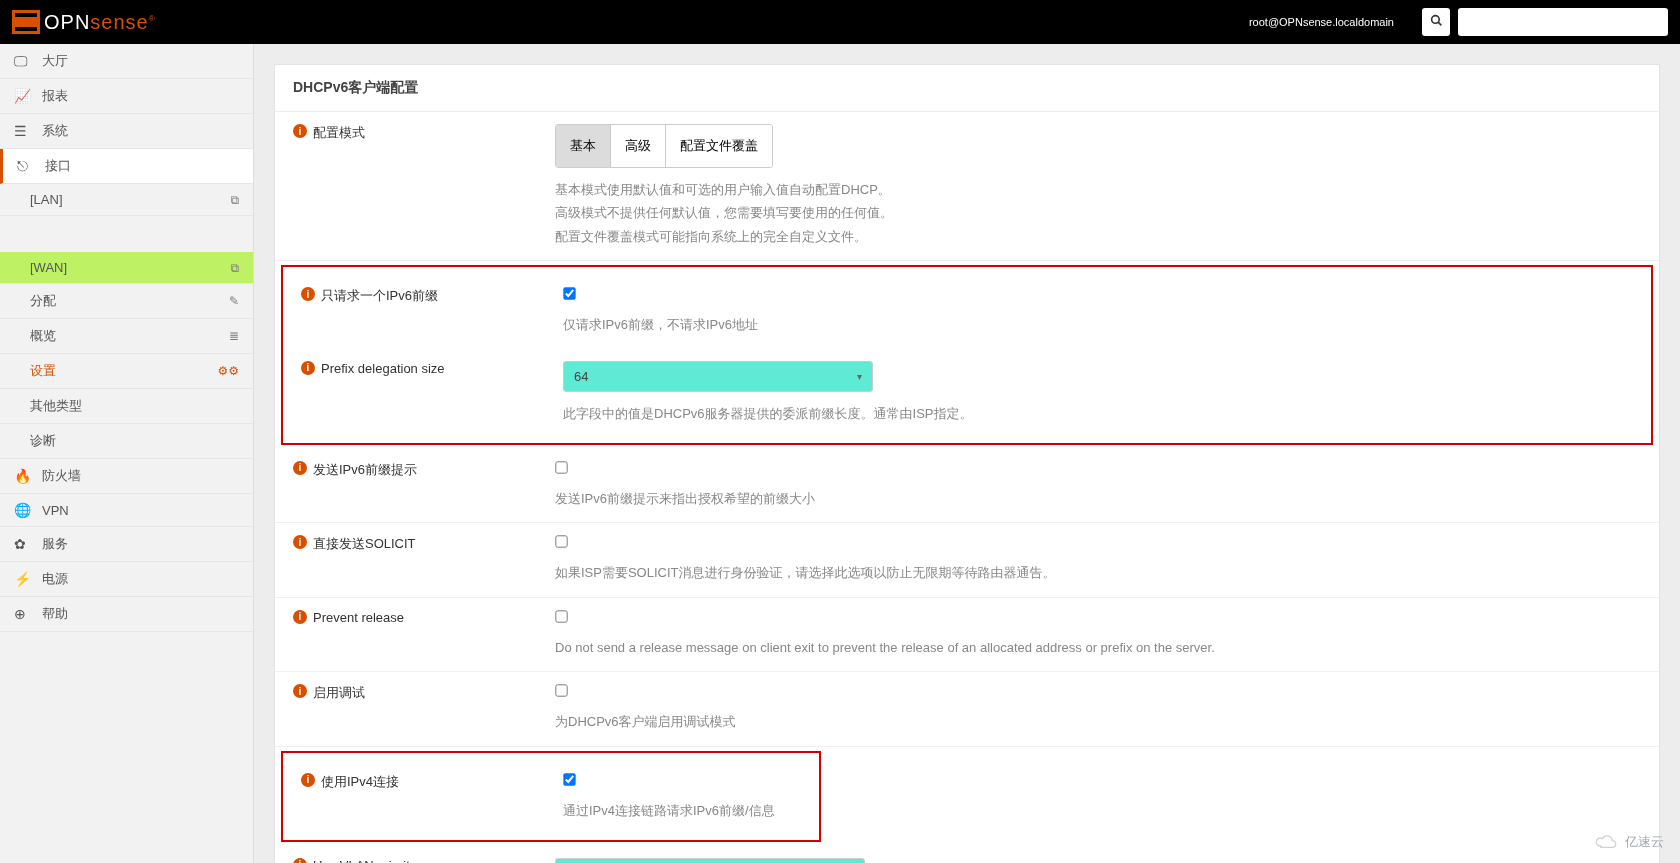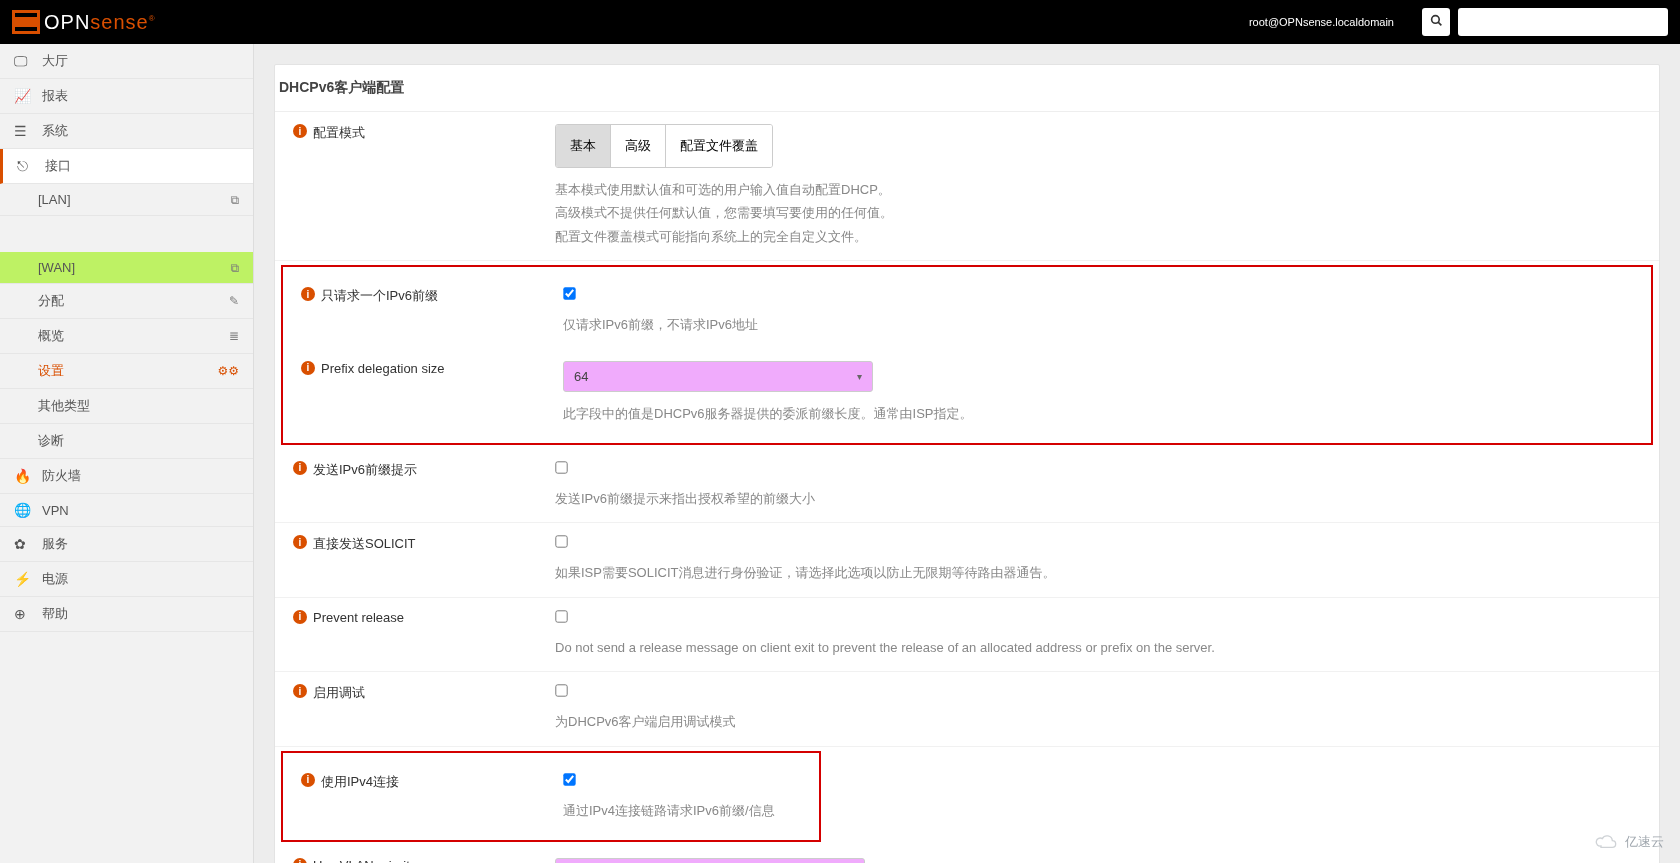"DHCPv6客户端配置" .card-header { padding: 14px 4px -> 14px 18px }
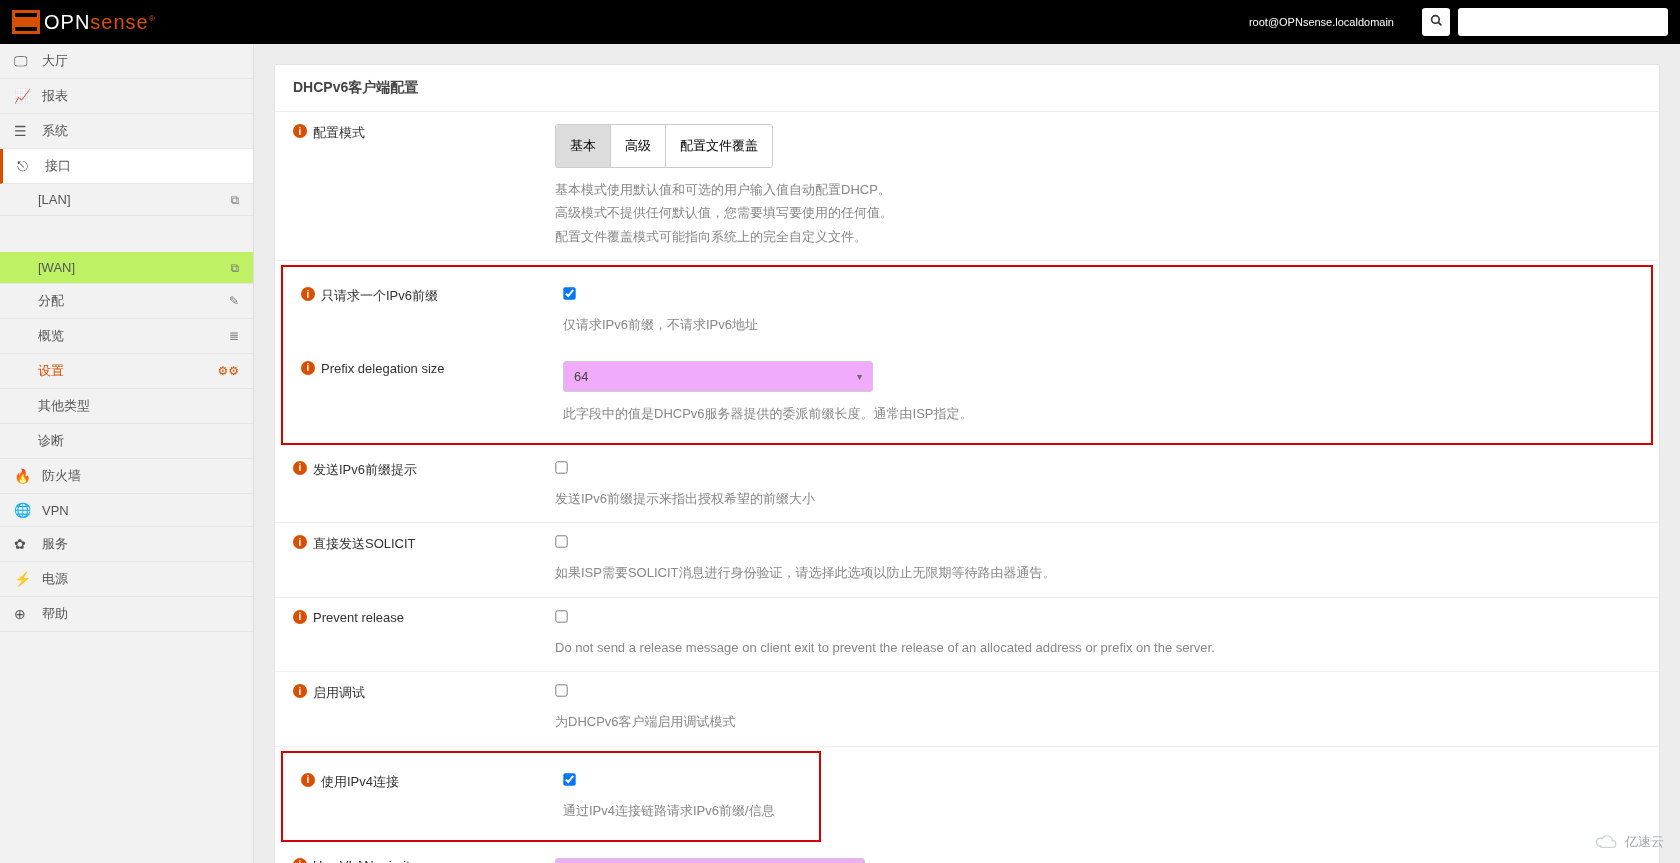"[LAN]" .nav-sub { padding-left: 38px -> 30px }
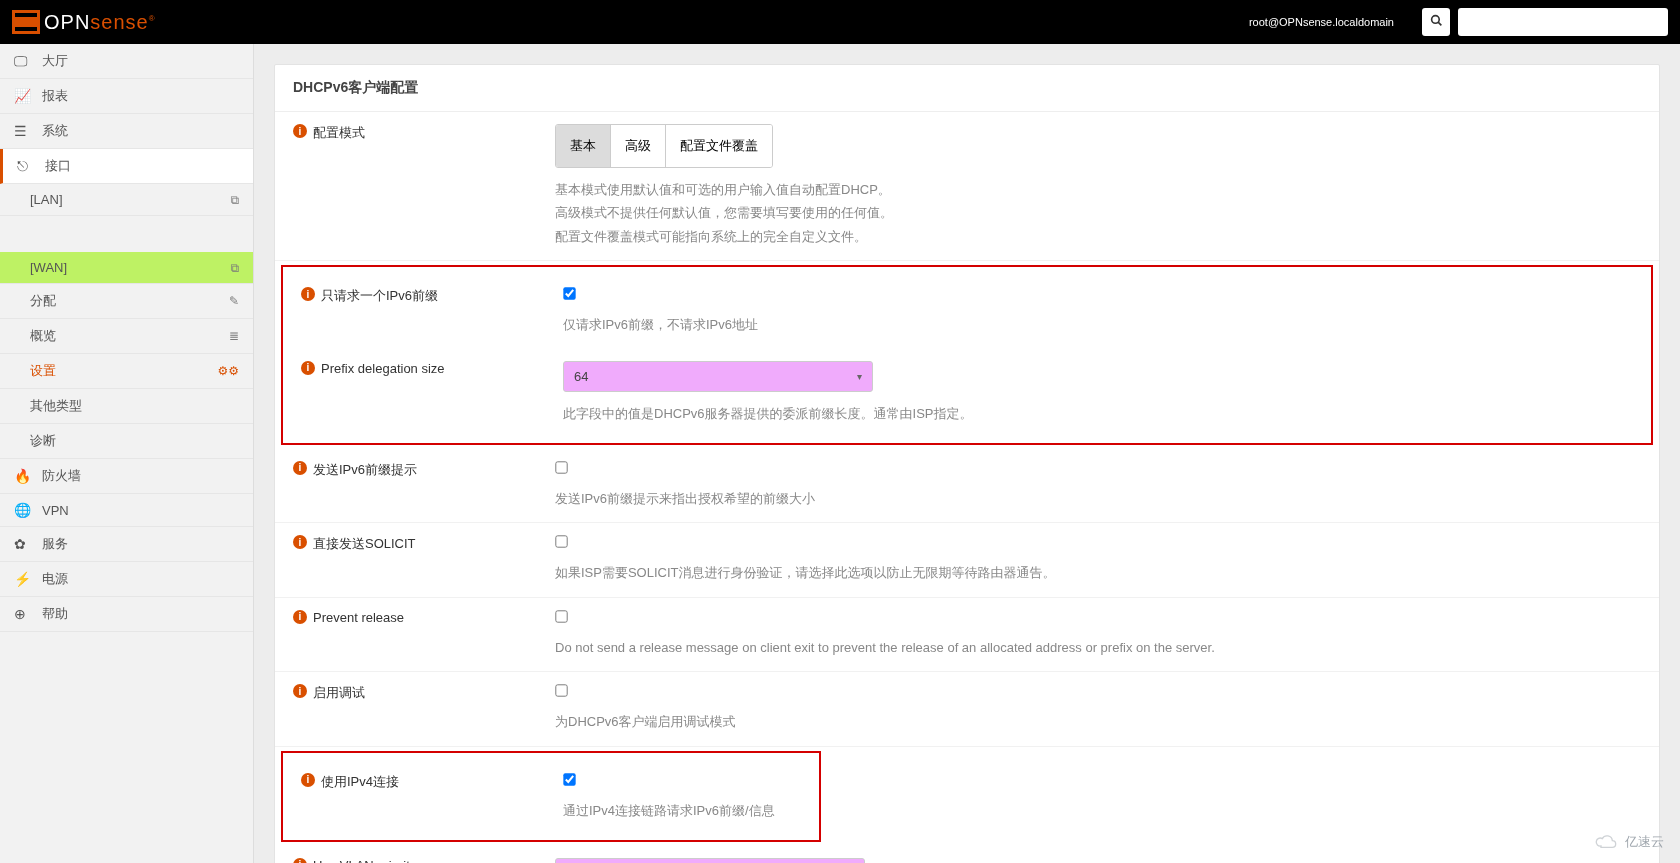"64" .select-box { background: #f0abfc -> #5eead4 }
